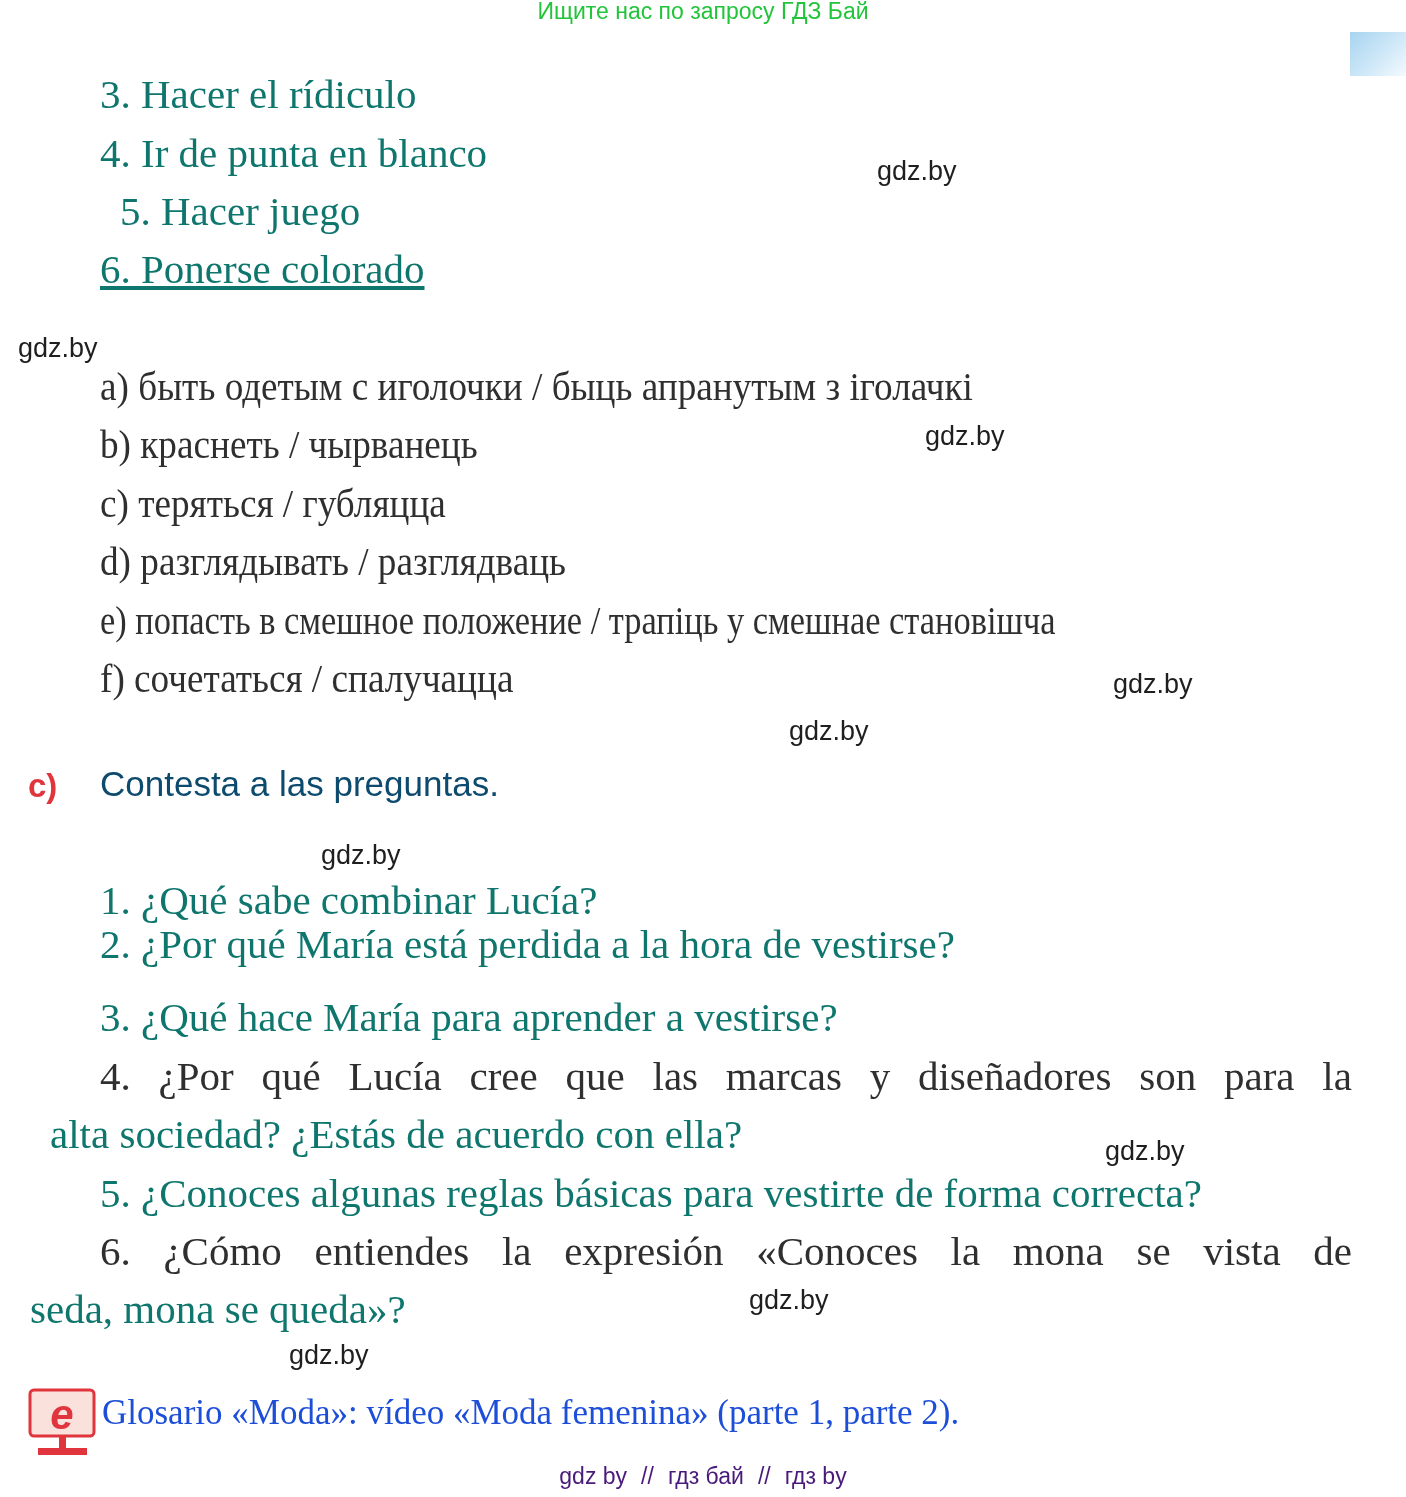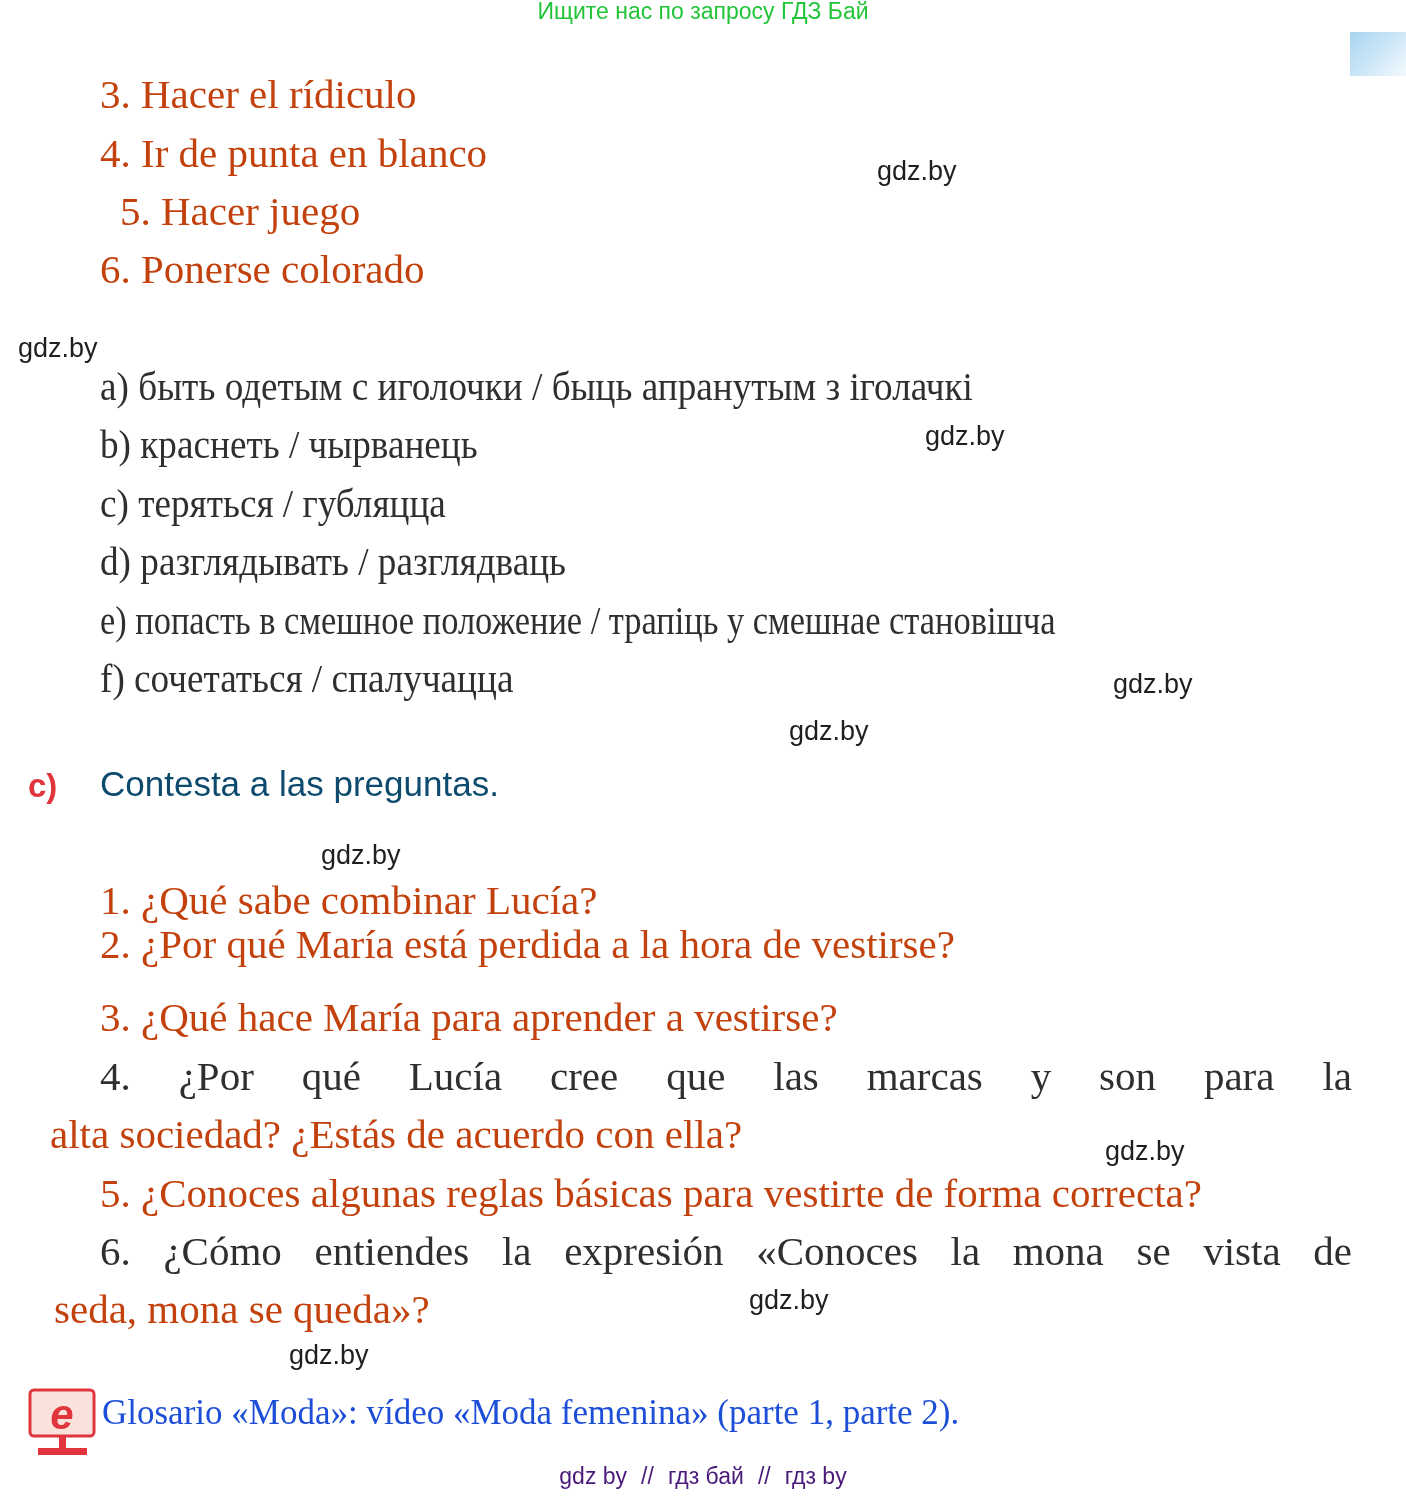"3. Hacer el rídiculo" .serif { color: #c2410c -> #0f766e }
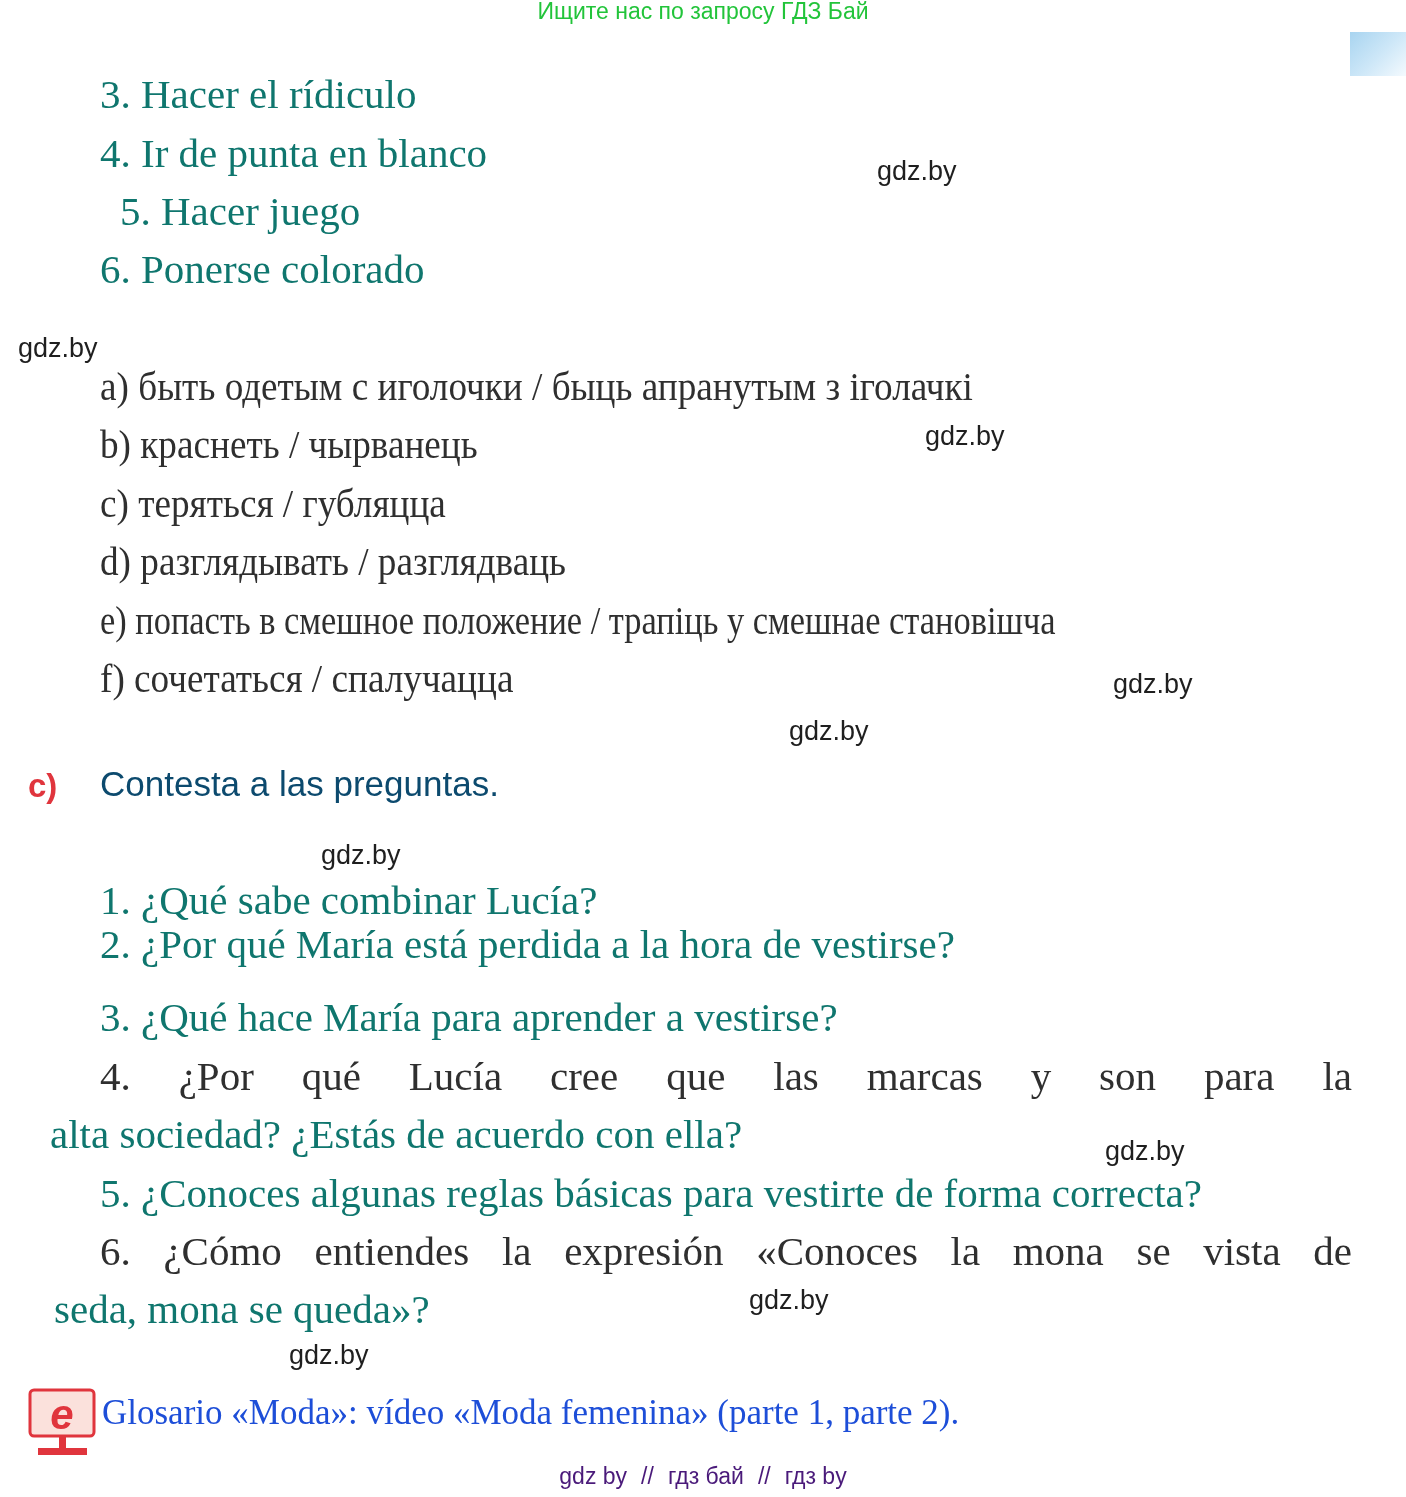"6. Ponerse colorado" div.abs { text-decoration: none -> underline }
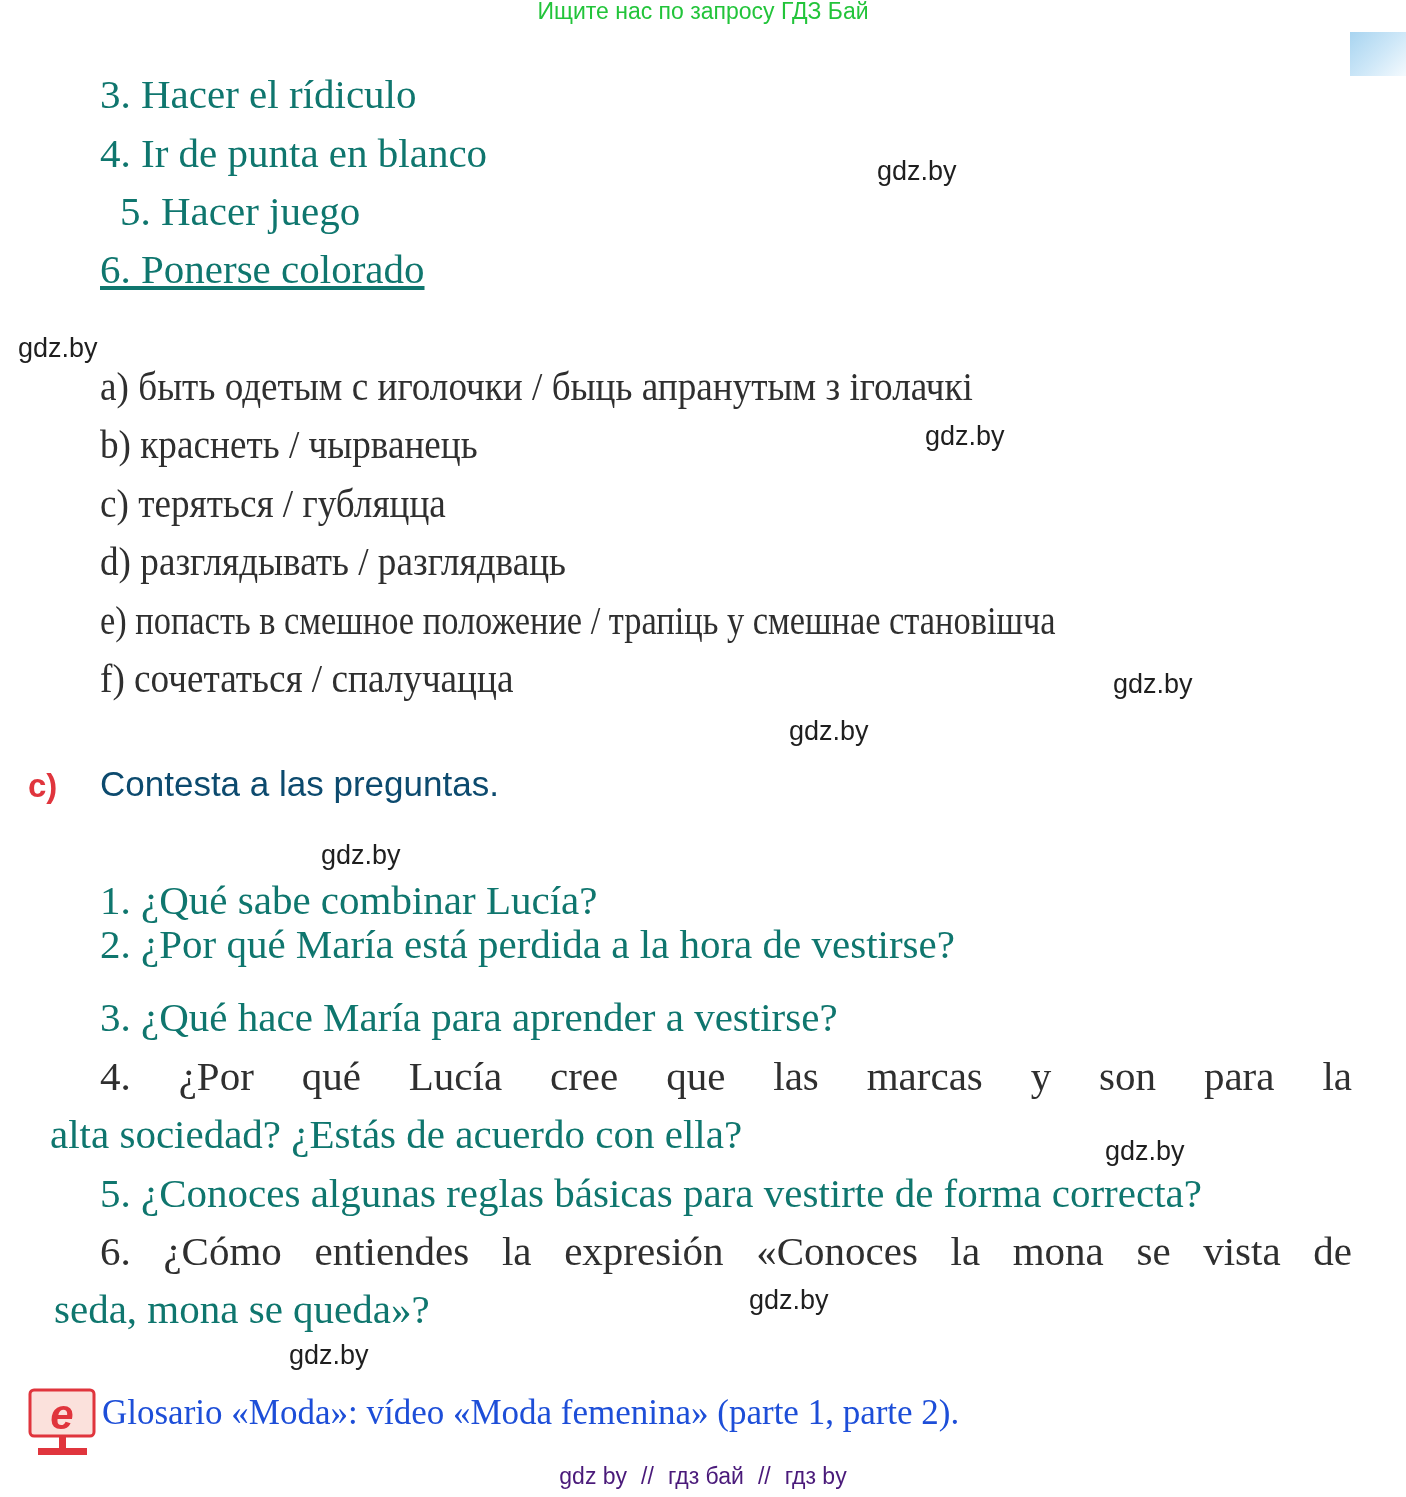"diseñadores" span { html: none -> <span>diseñadores</span> }
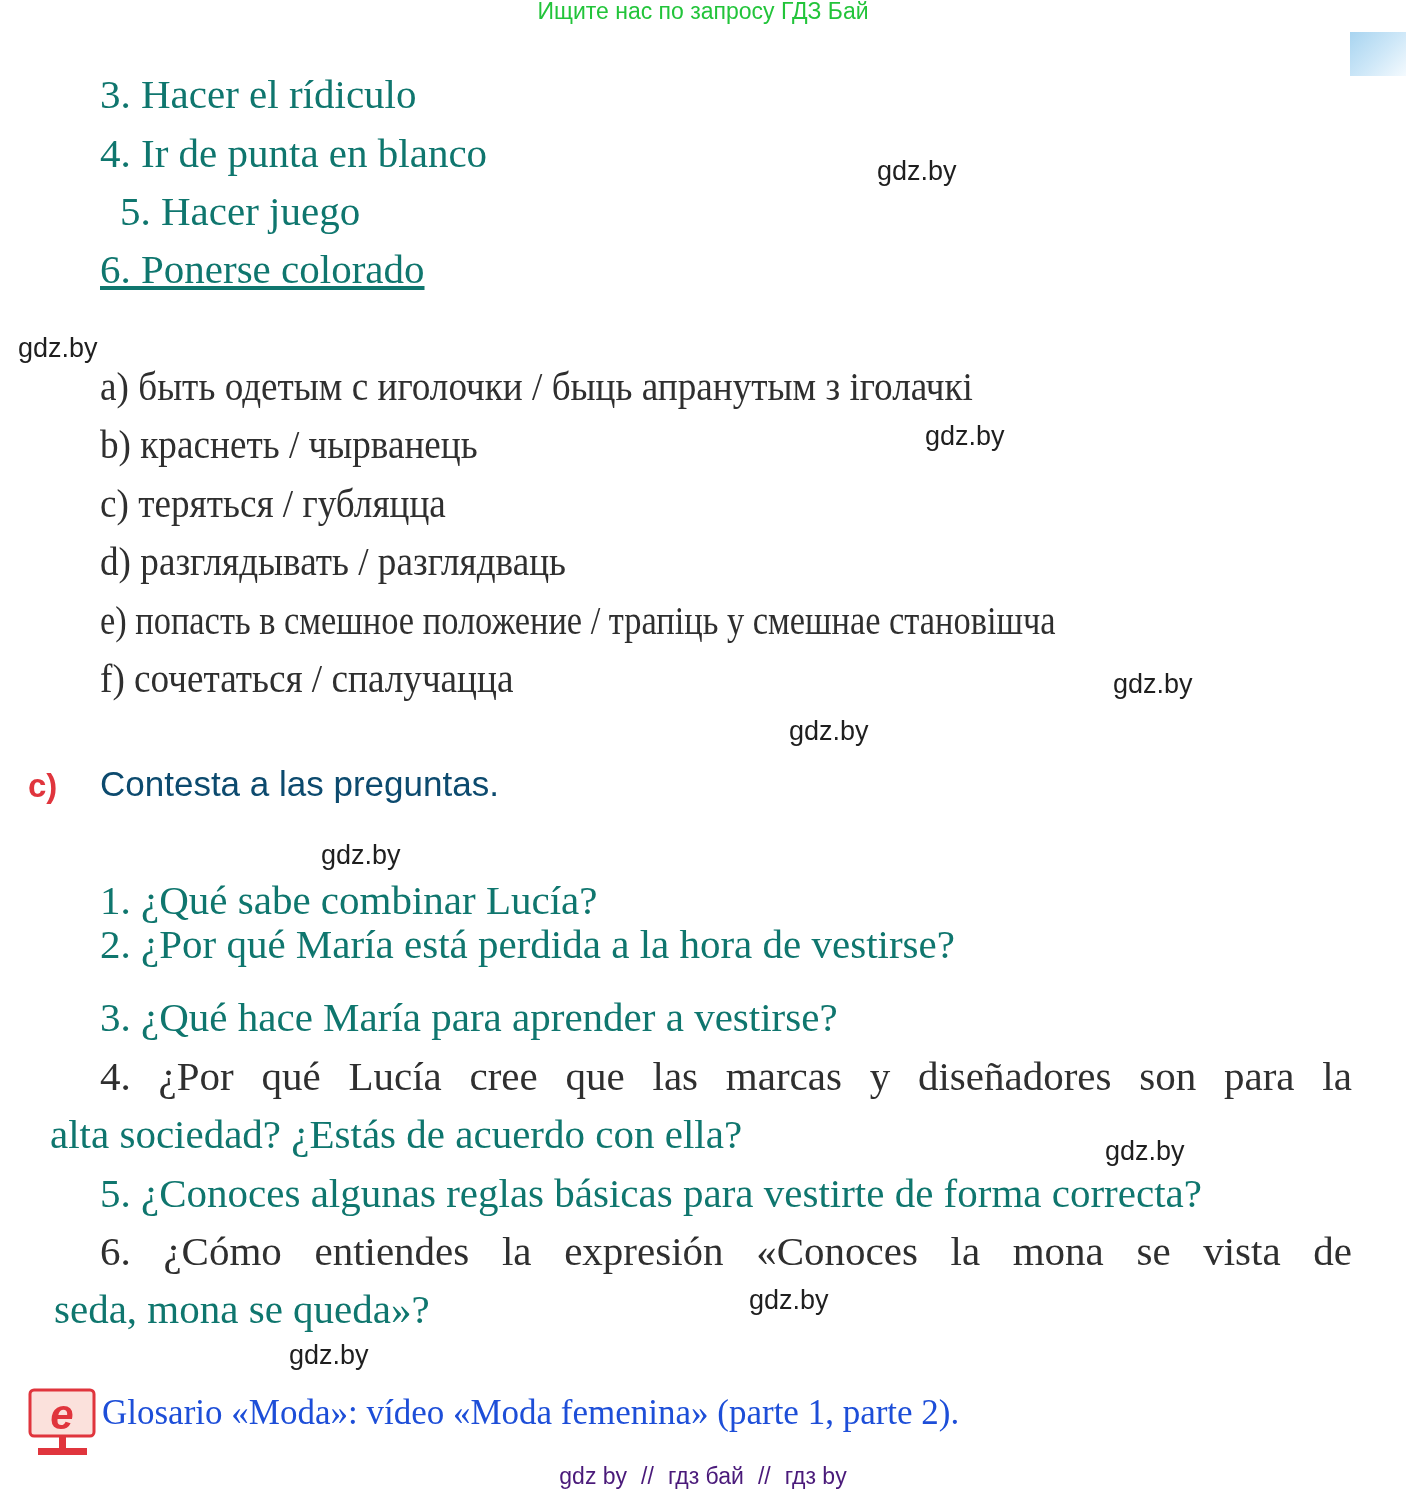"seda, mona se queda»?" div.abs { margin-left: 24px -> none }
